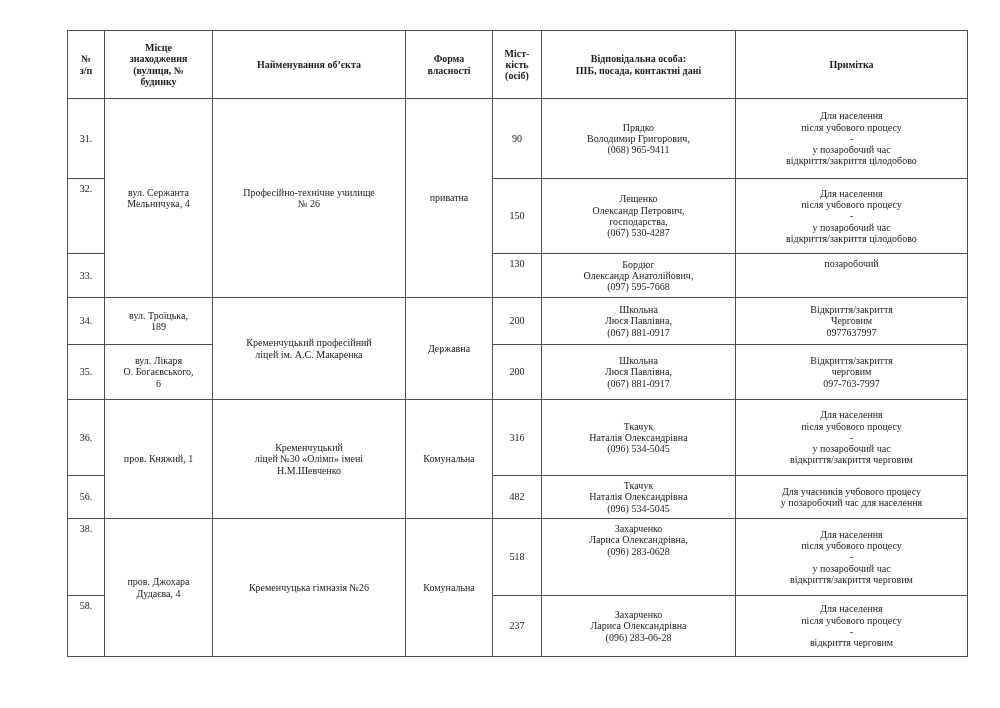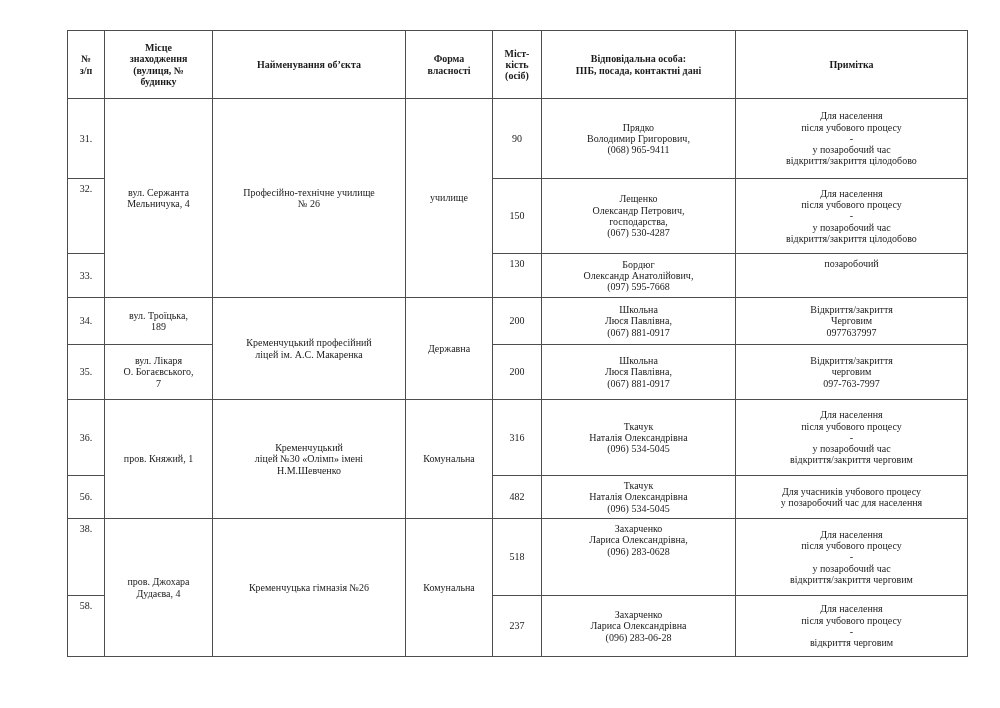"училище" td { text: училище -> приватна }
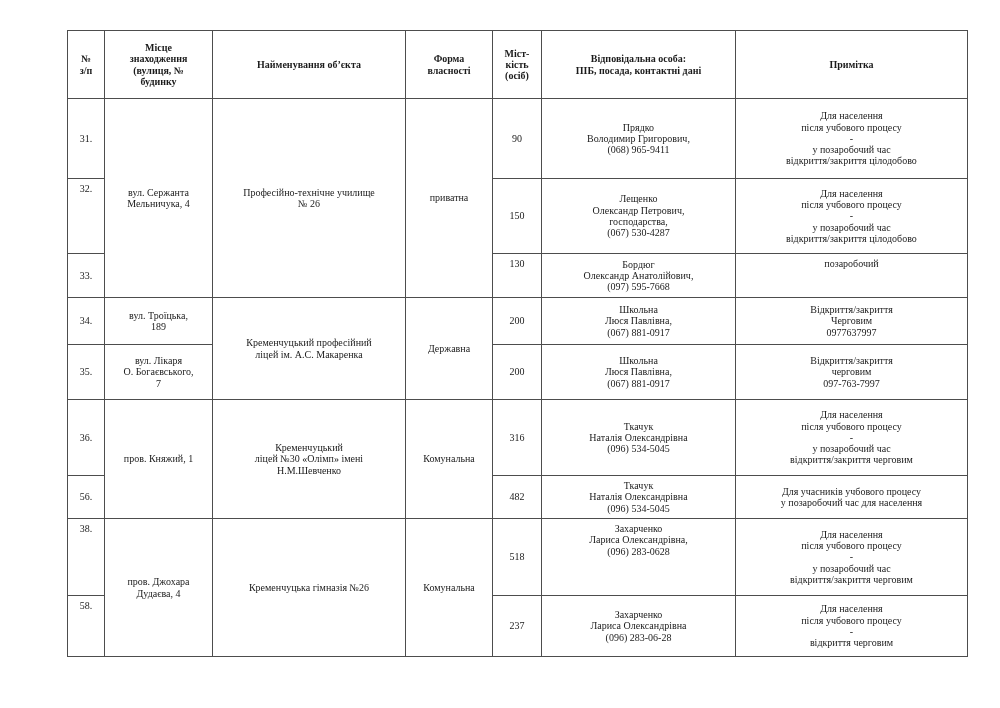"вул. Лікаря" td { text: 7 -> 6 }
